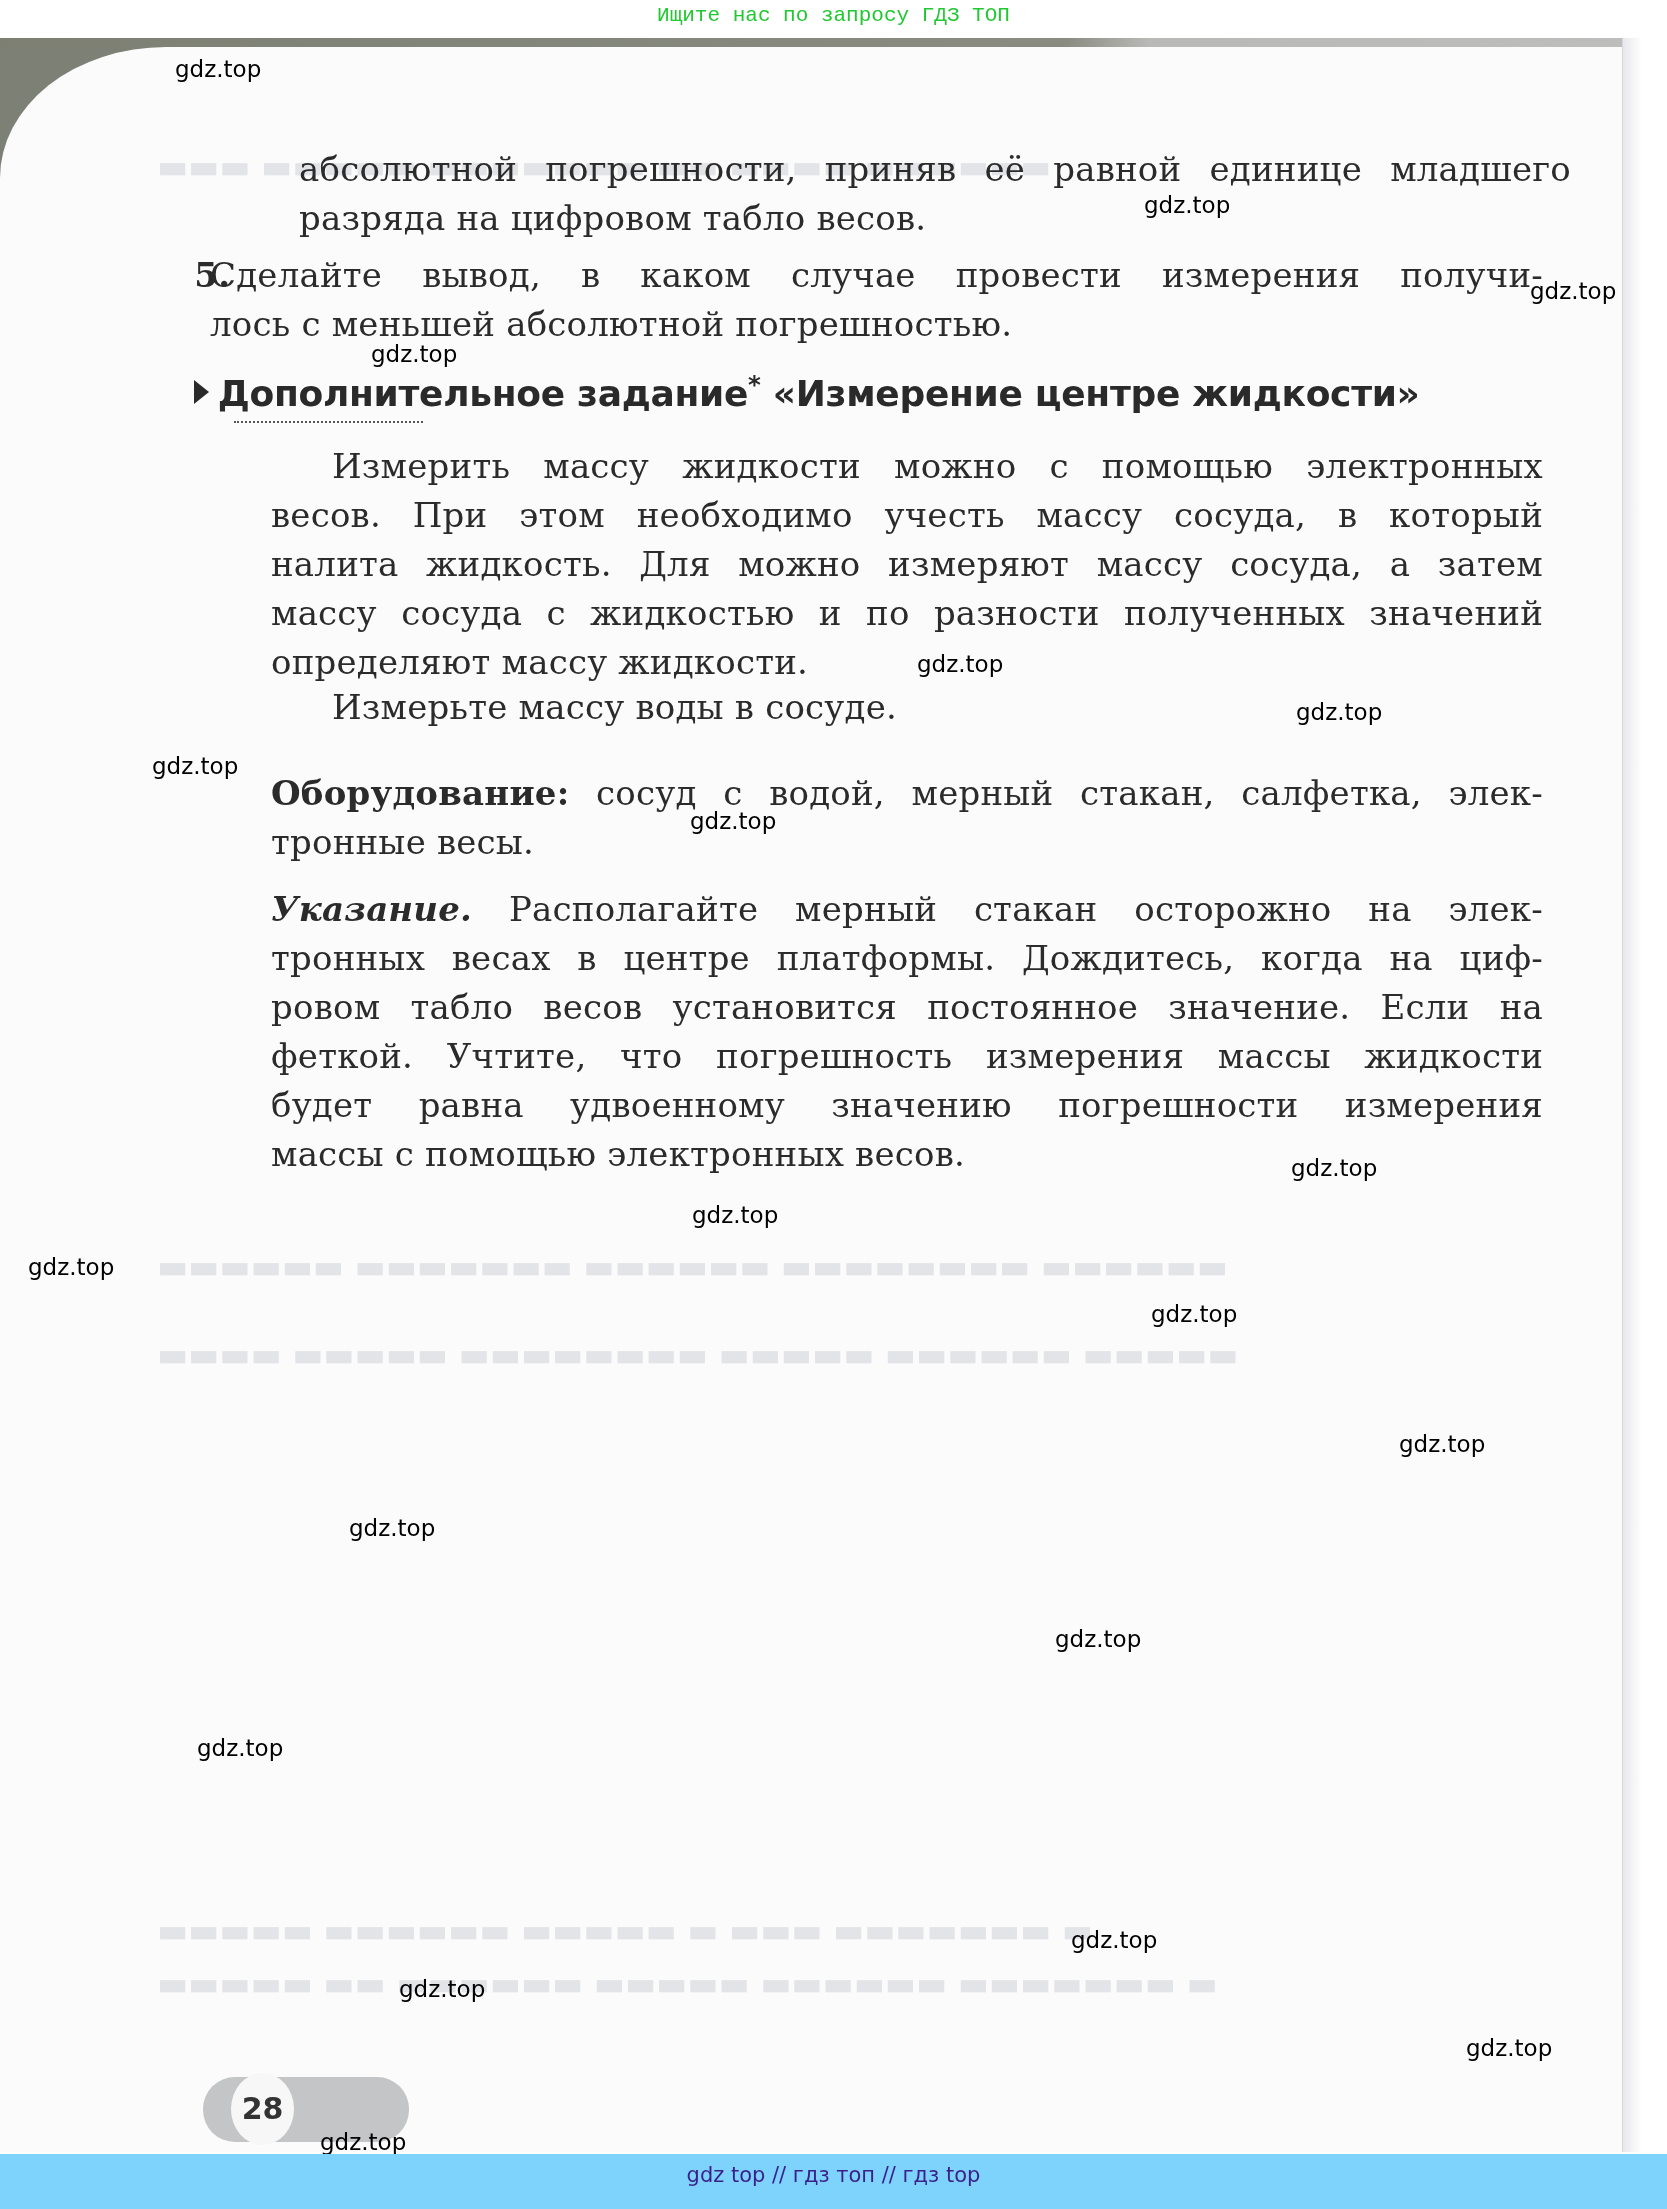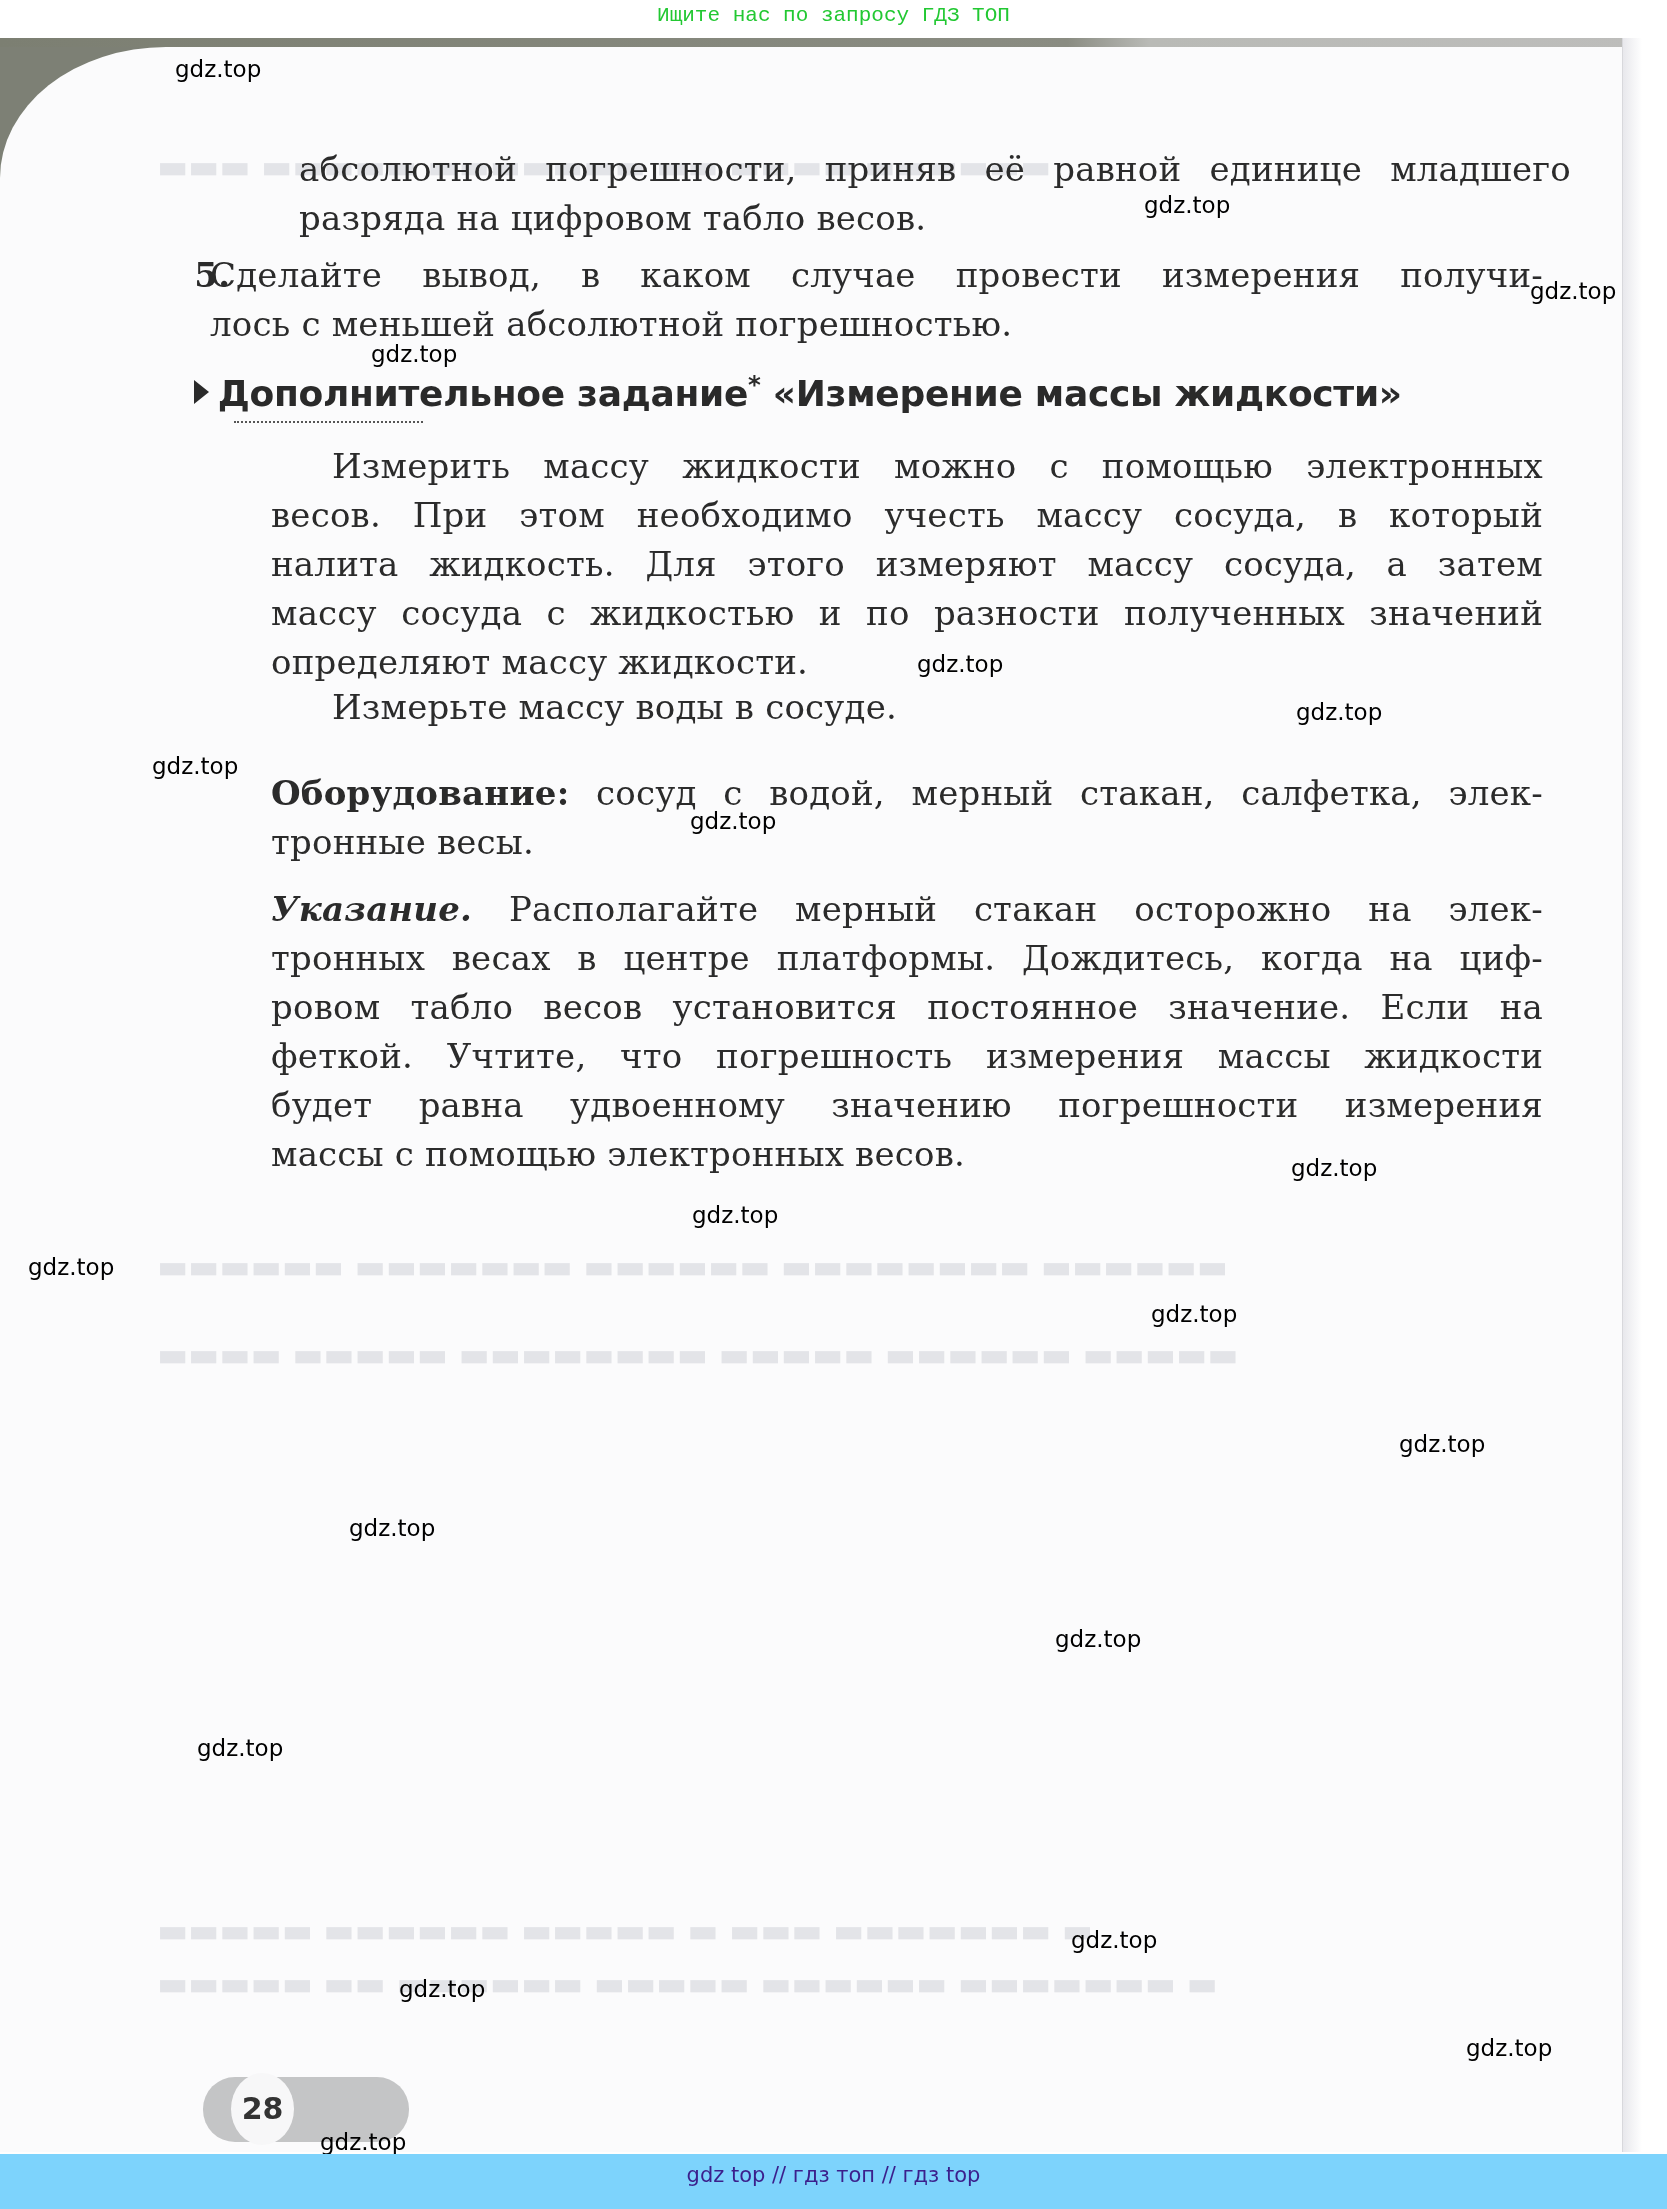"«Измерение массы жидкости»" span { text: массы -> центре }
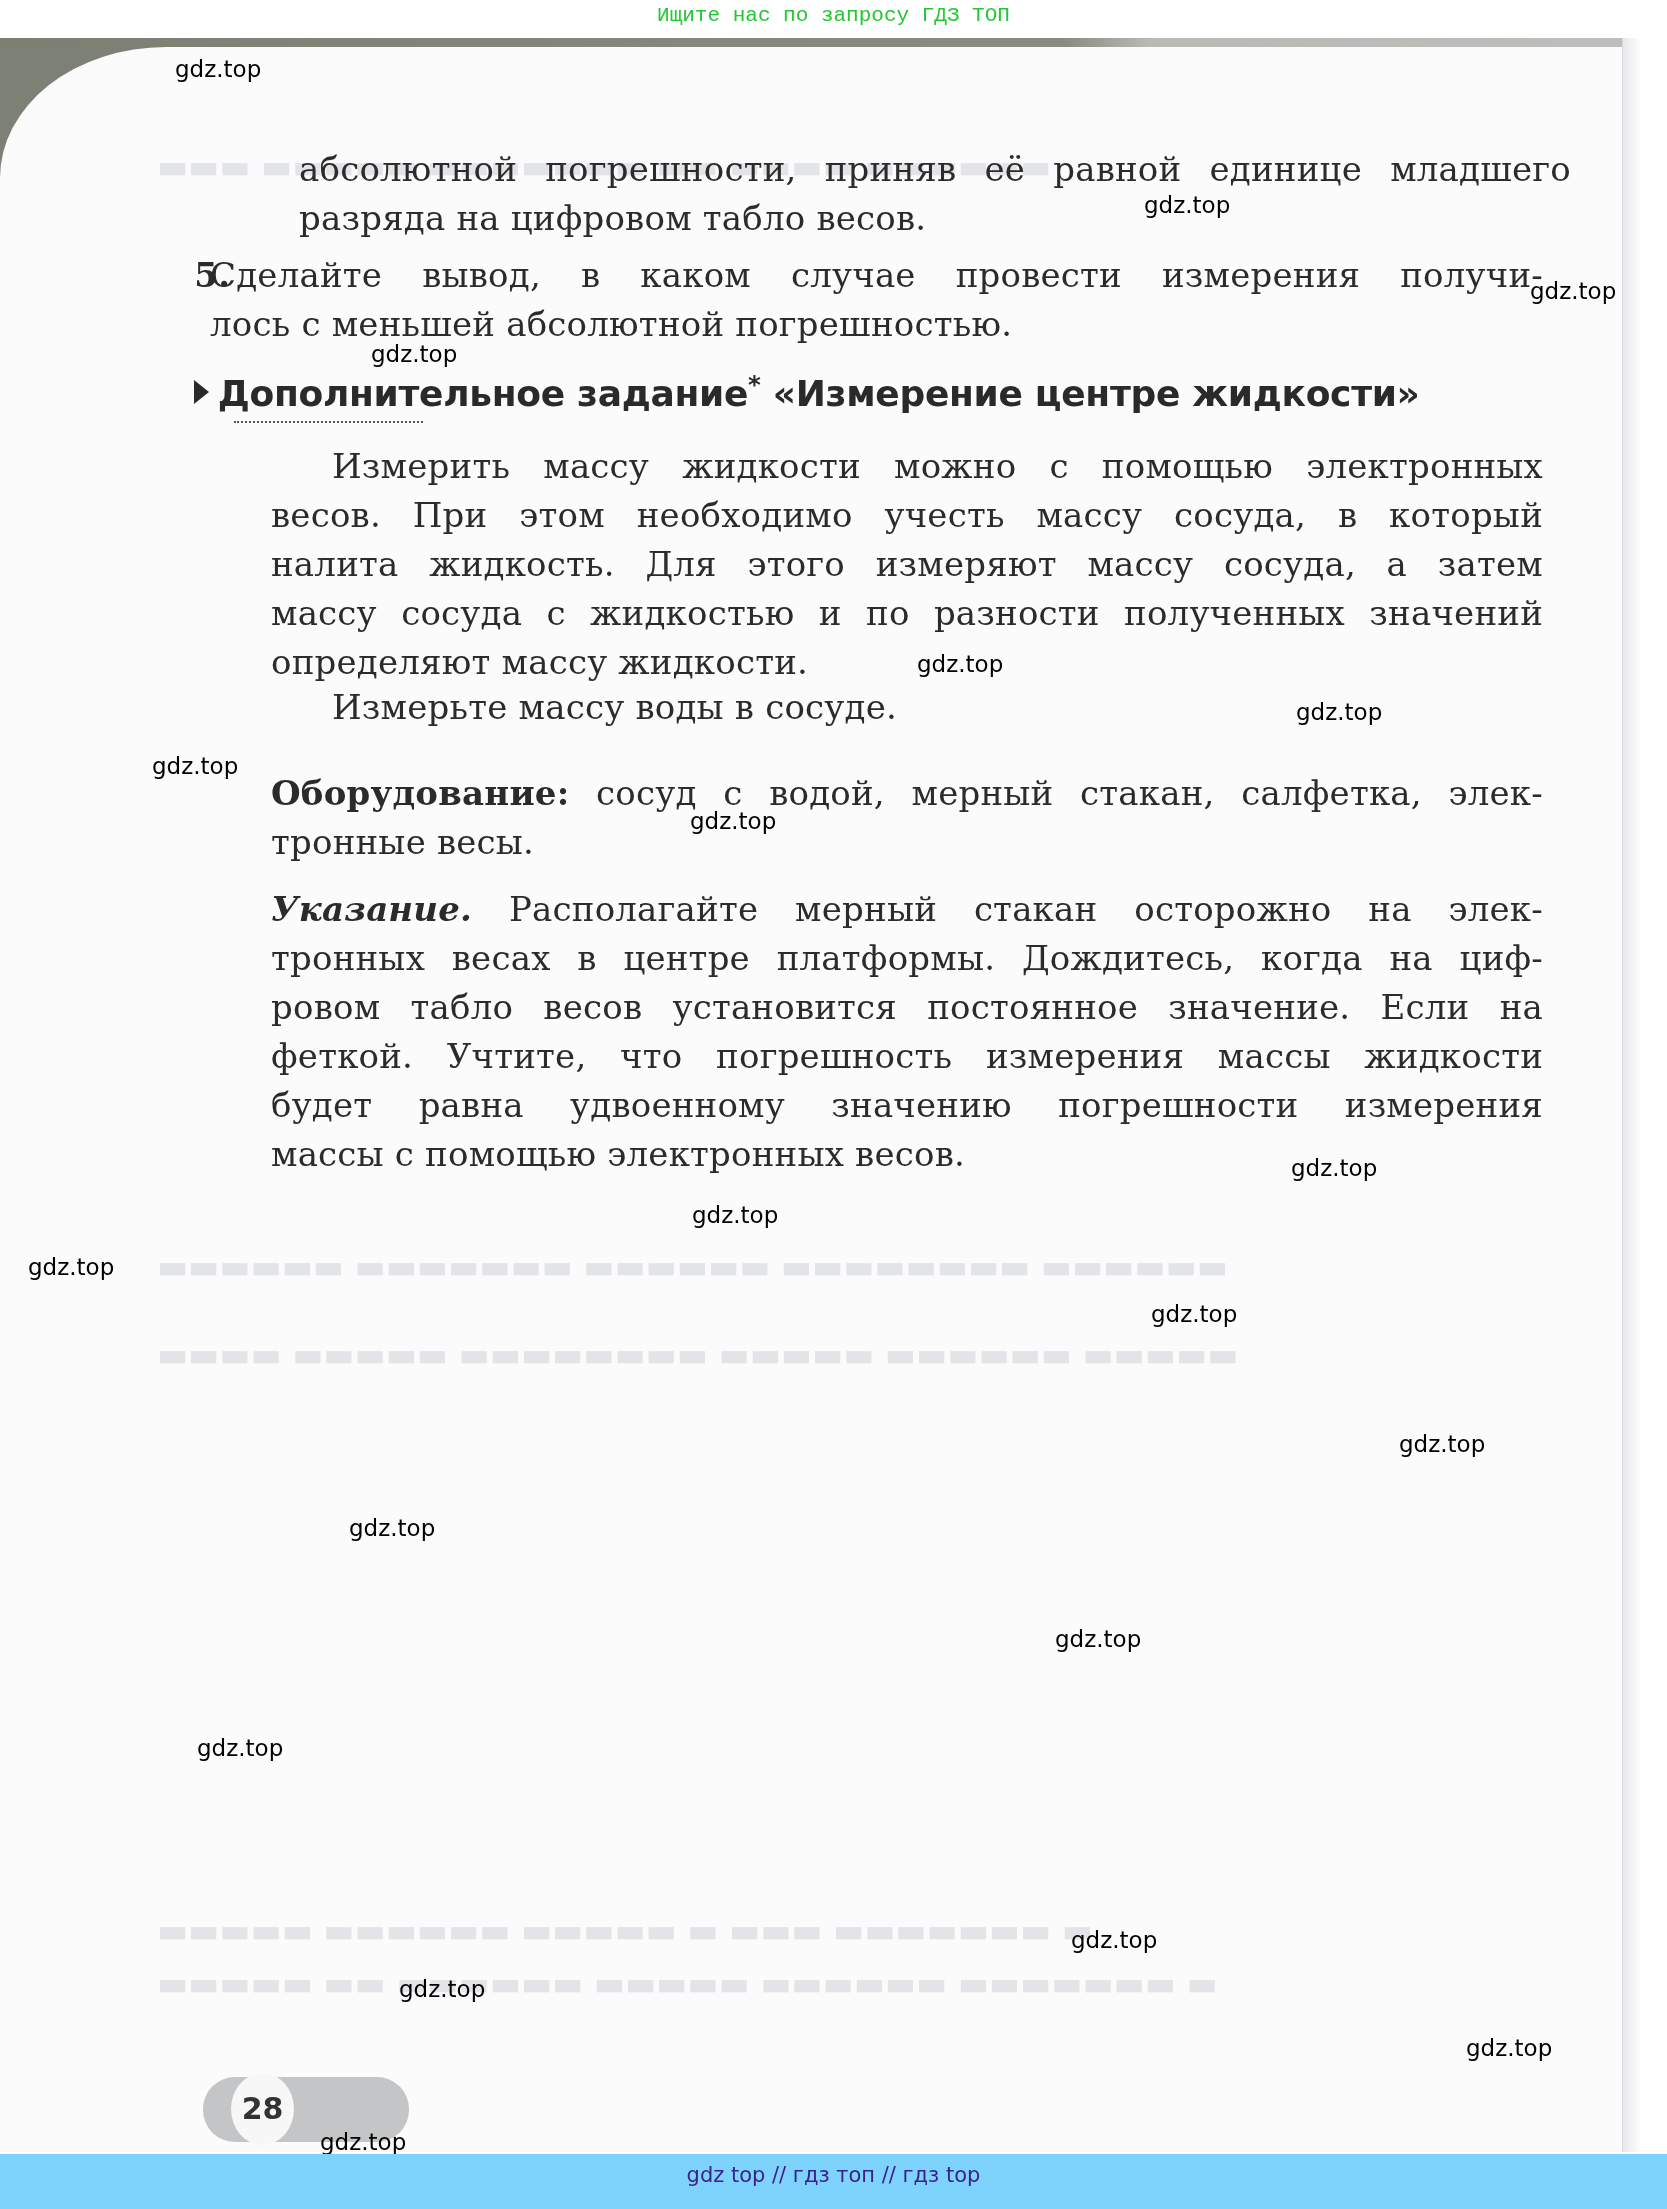"налита жидкость. Для этого измеряют" p.p-line { text: этого -> можно }
